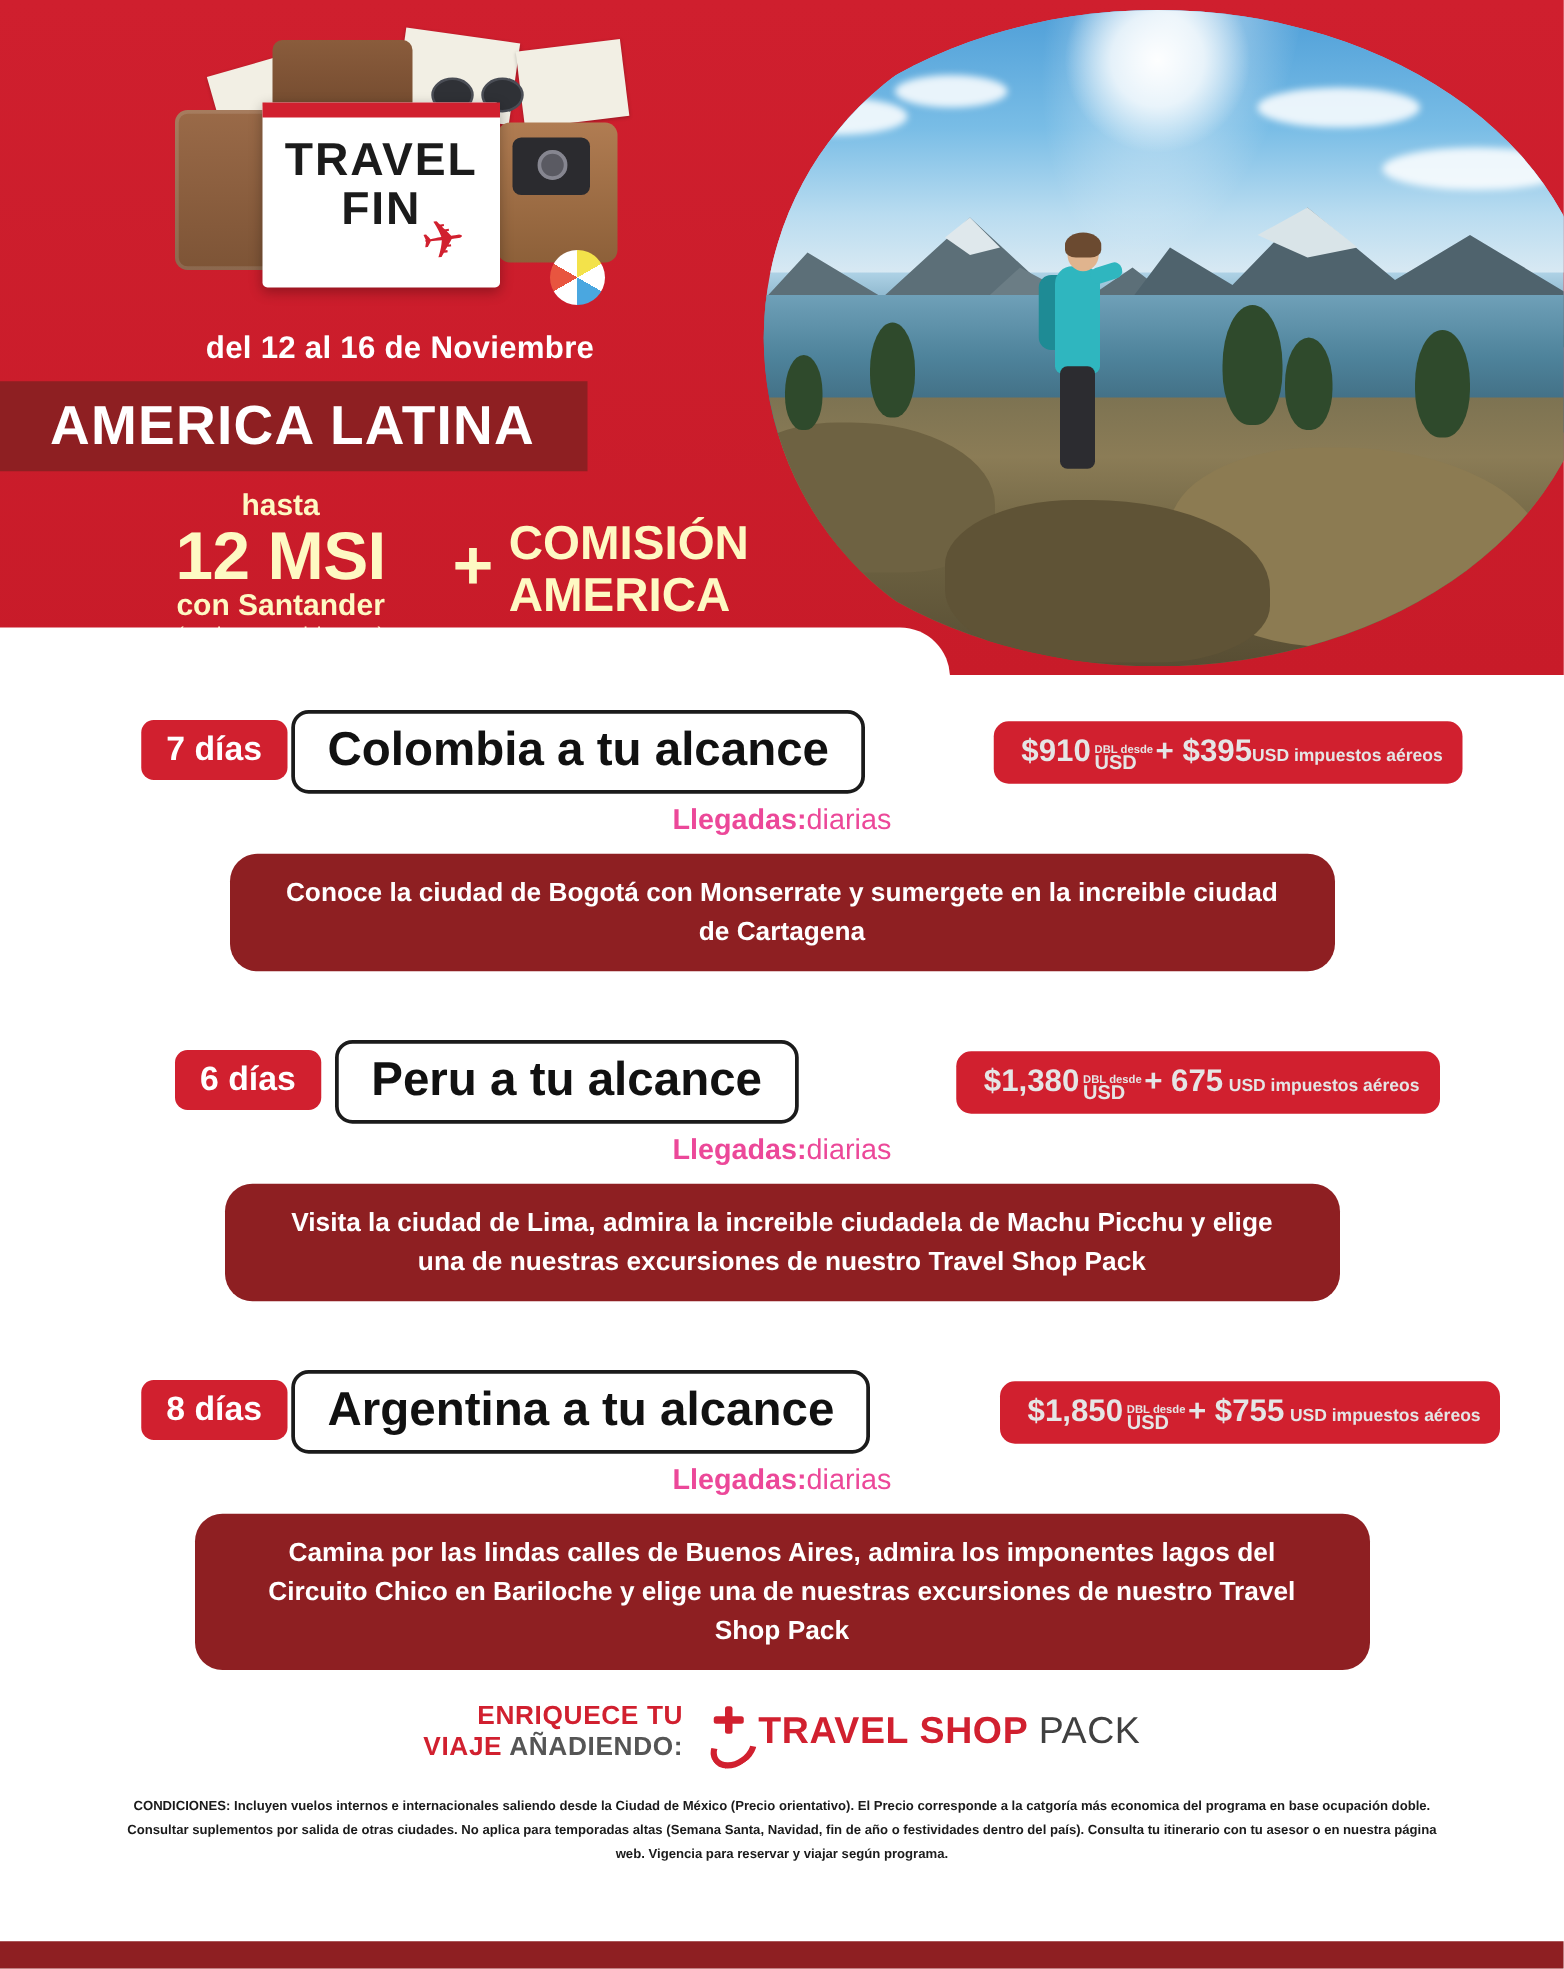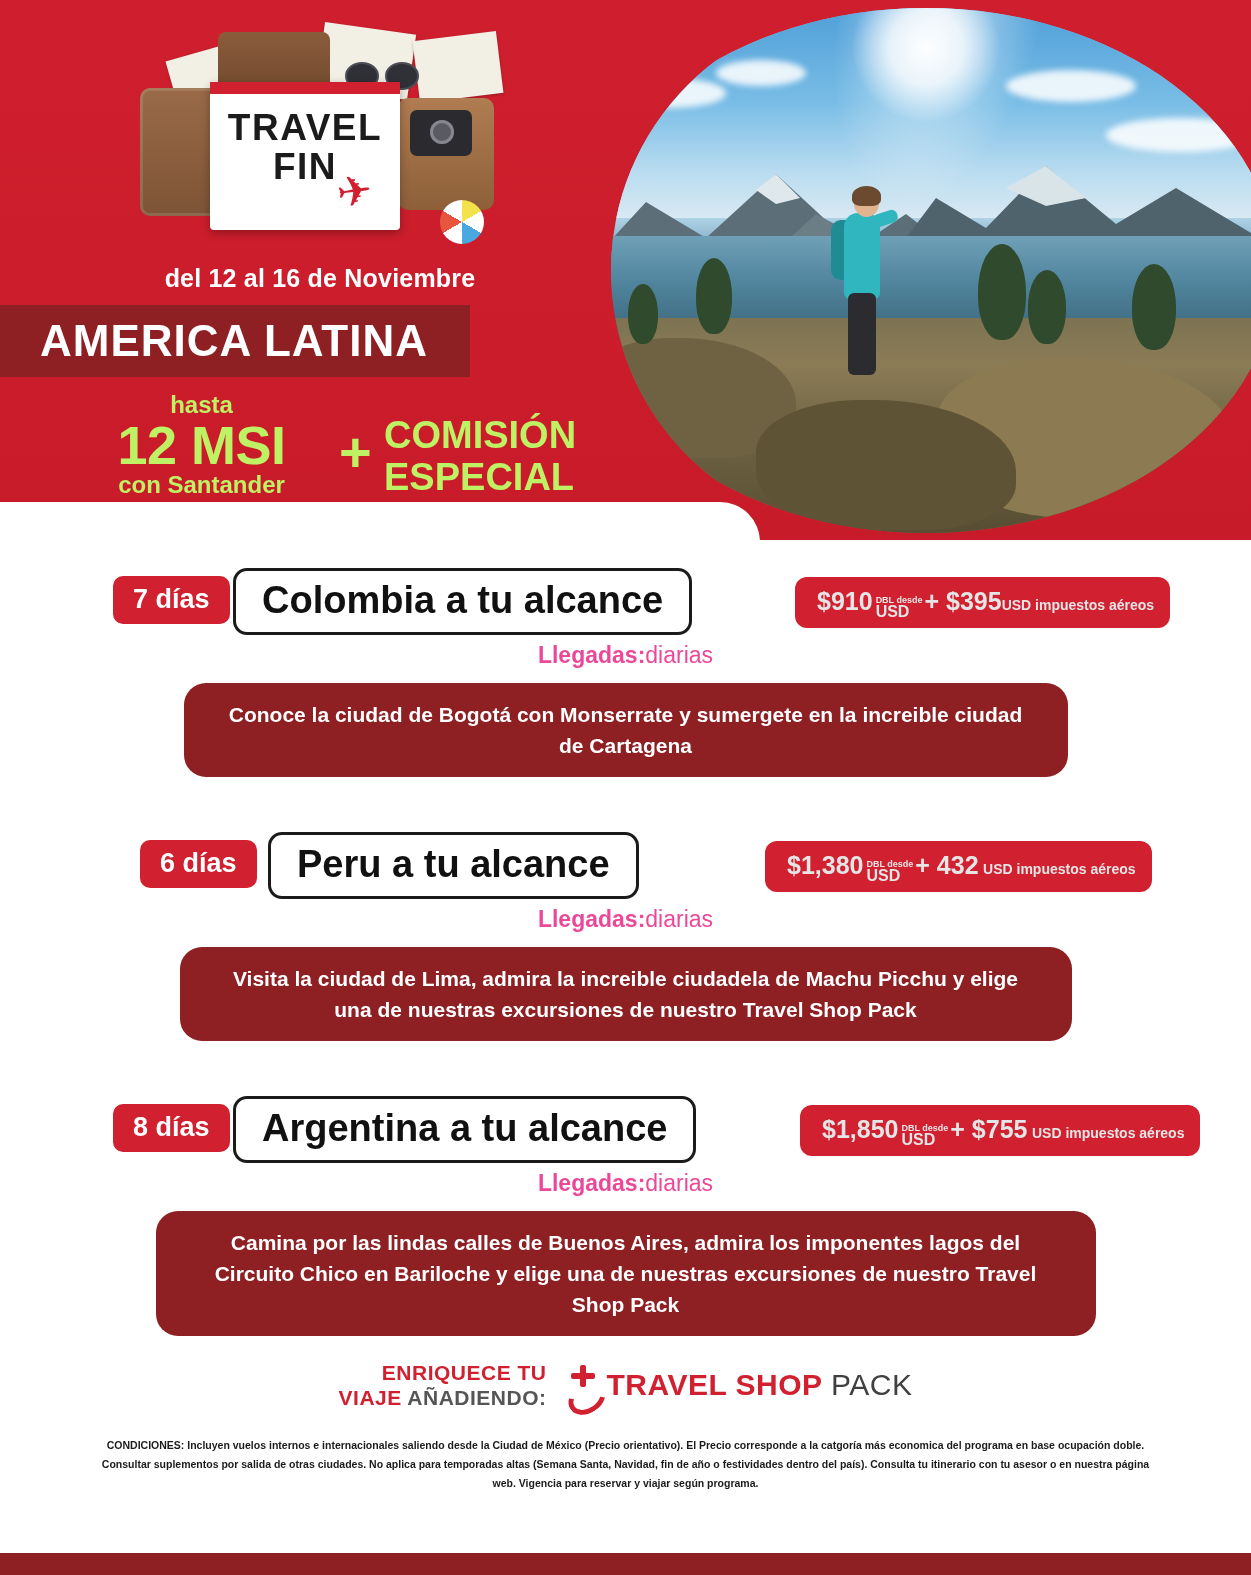"hasta" .promo-row { color: #bef264 -> #fef9c3; left: 44px -> 67px }
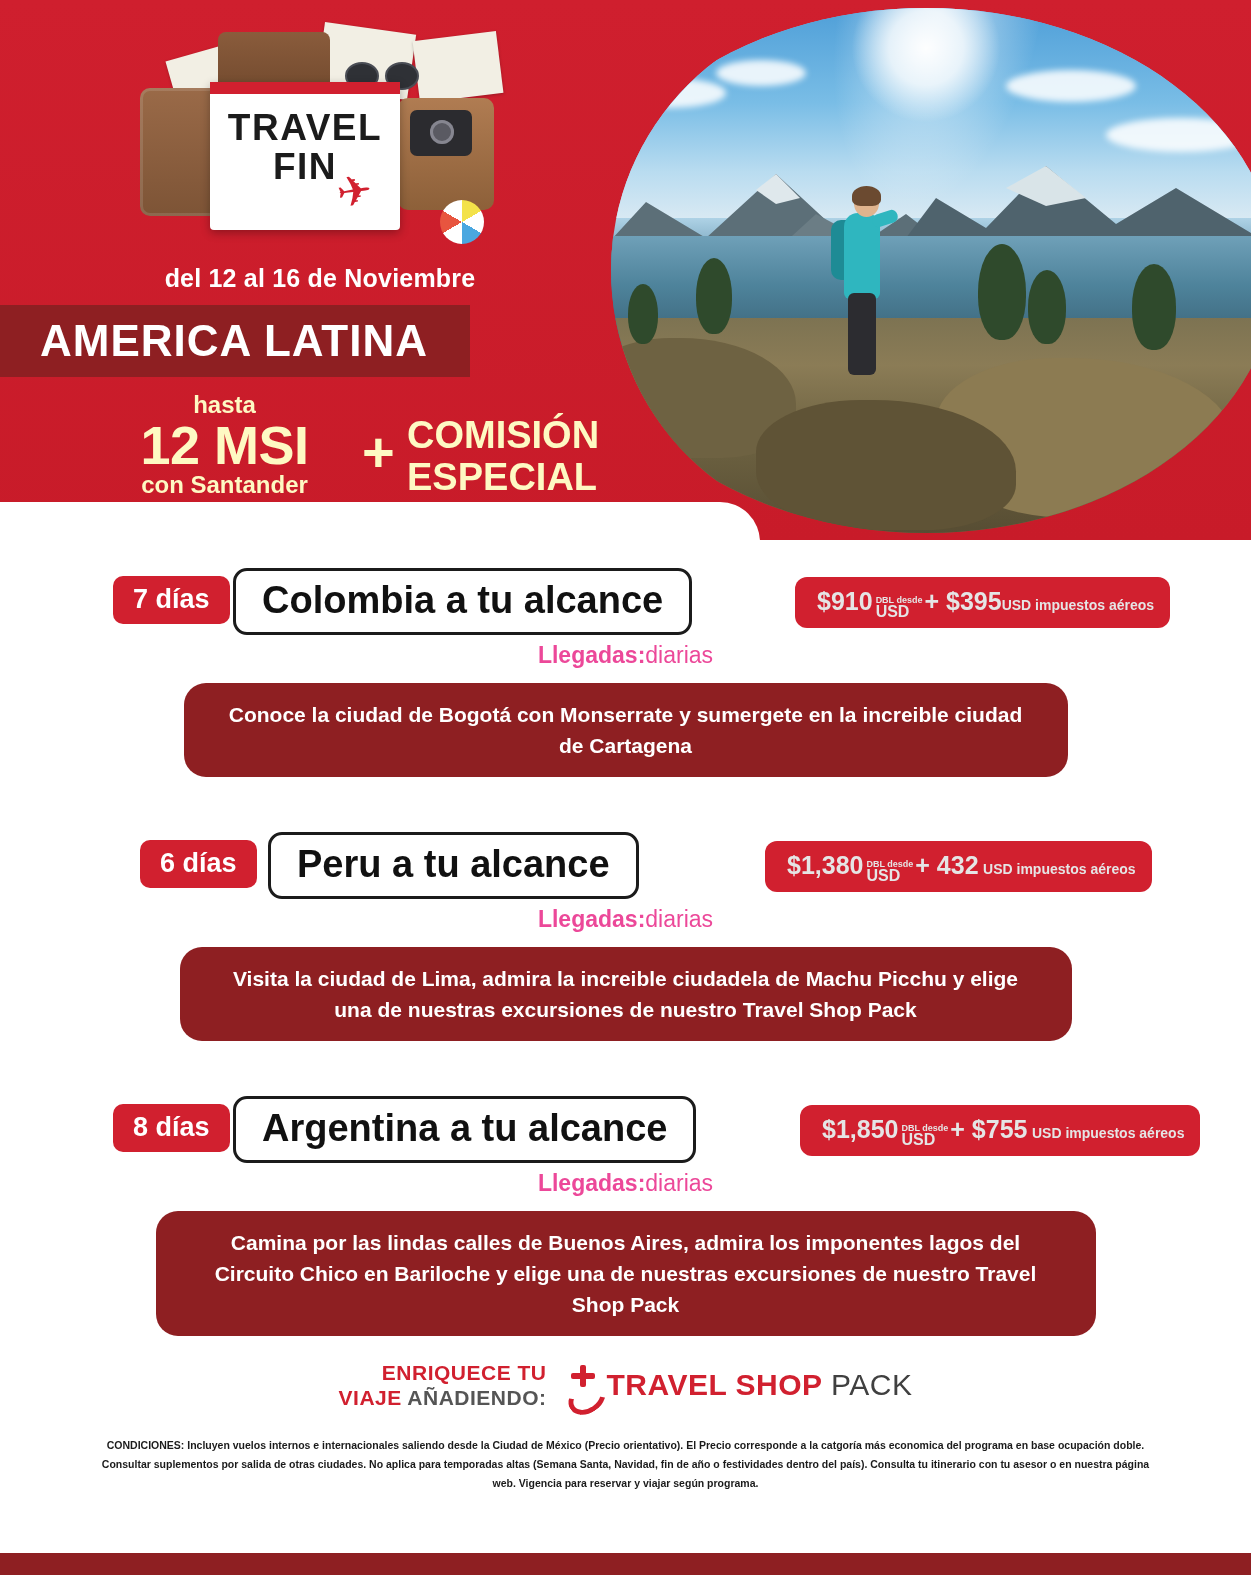"ESPECIAL" div { text: ESPECIAL -> AMERICA }
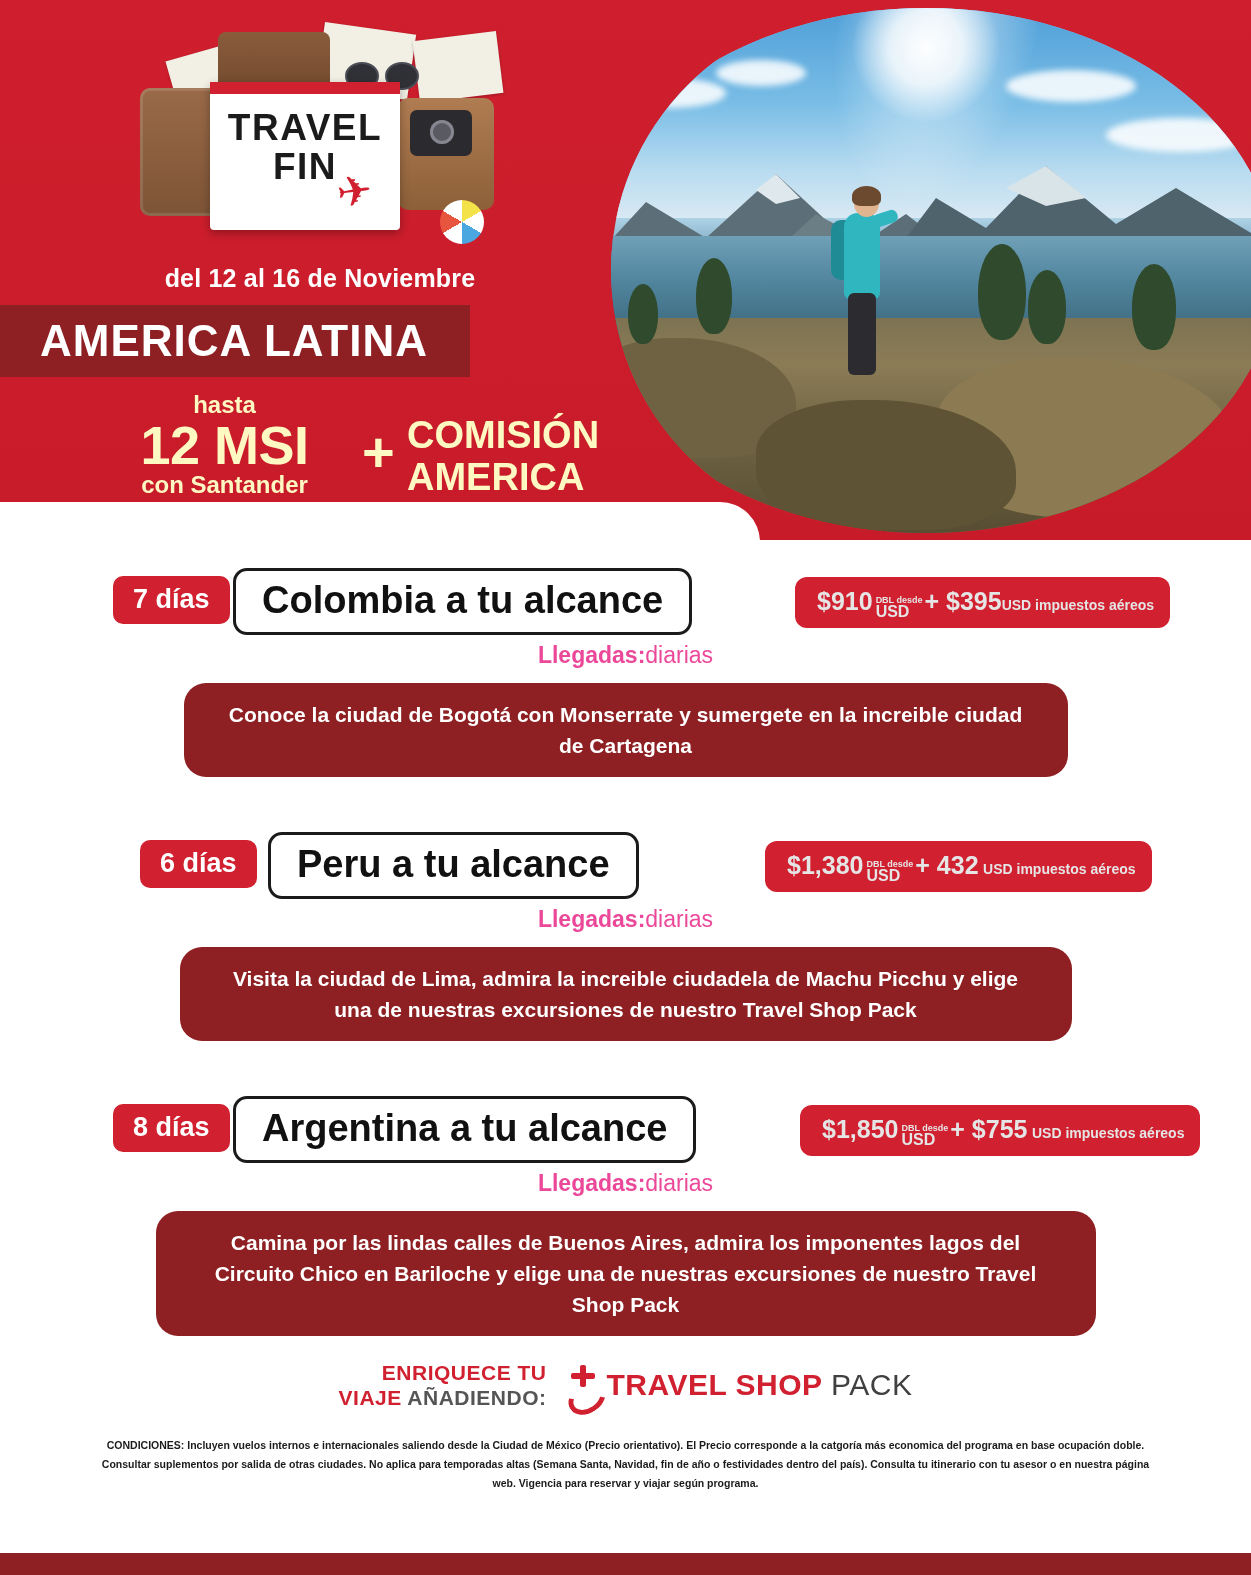"+ 432" span.price-main { text: 432 -> 675 }
